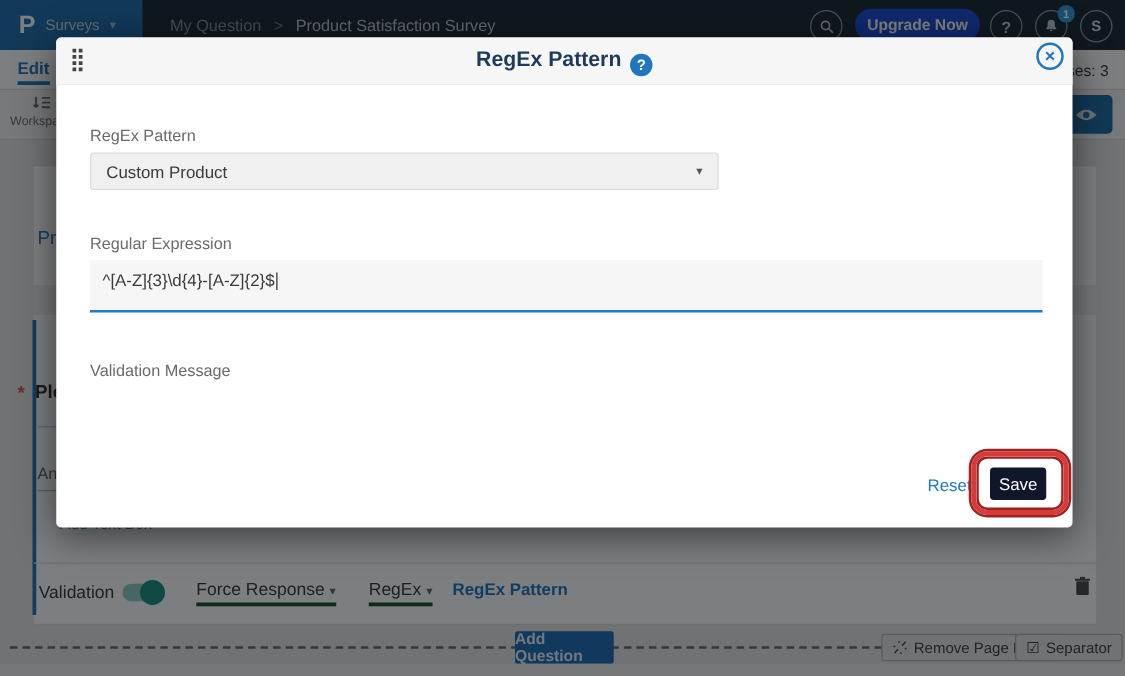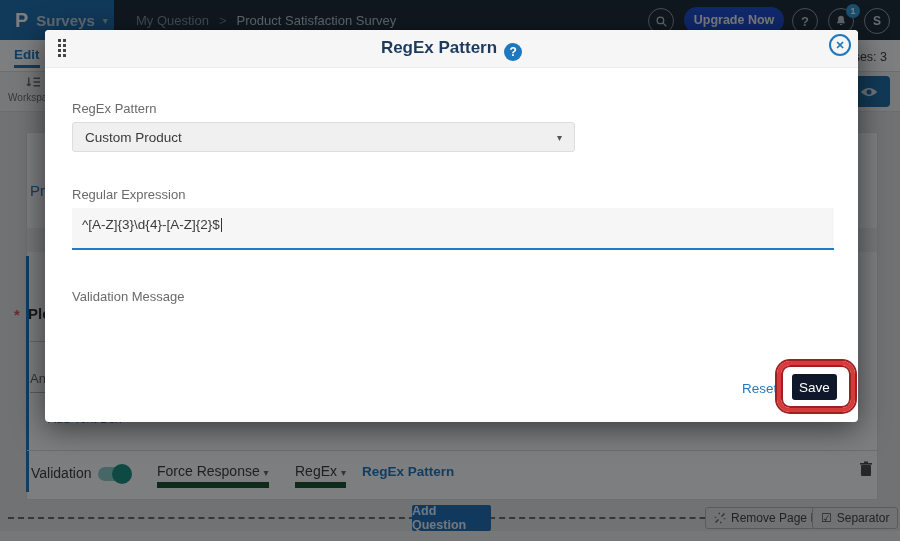"Surveys" .brand-label { font-size: 15px -> 12px; font-weight: bold -> none }
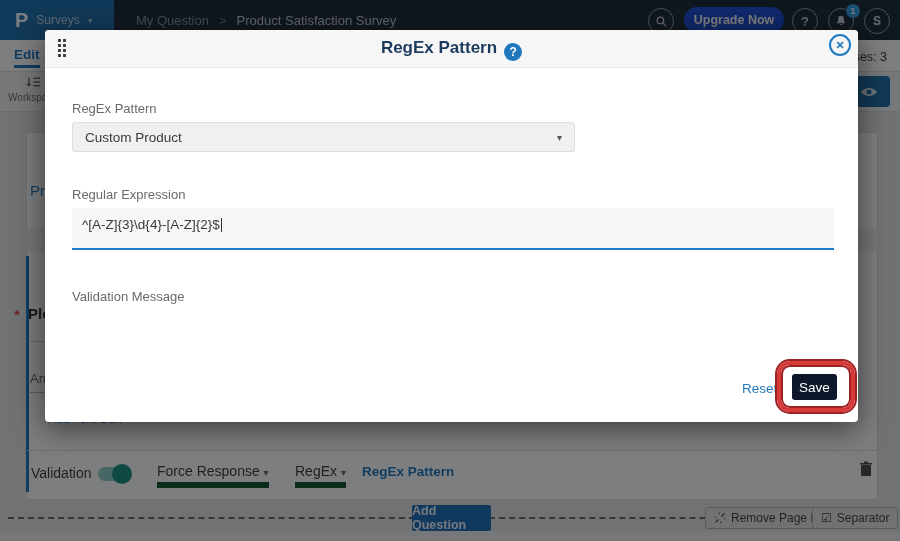"Force Response ▾" .dd-underline { border-bottom: 6px solid #14532d -> 3px solid #14532d }
